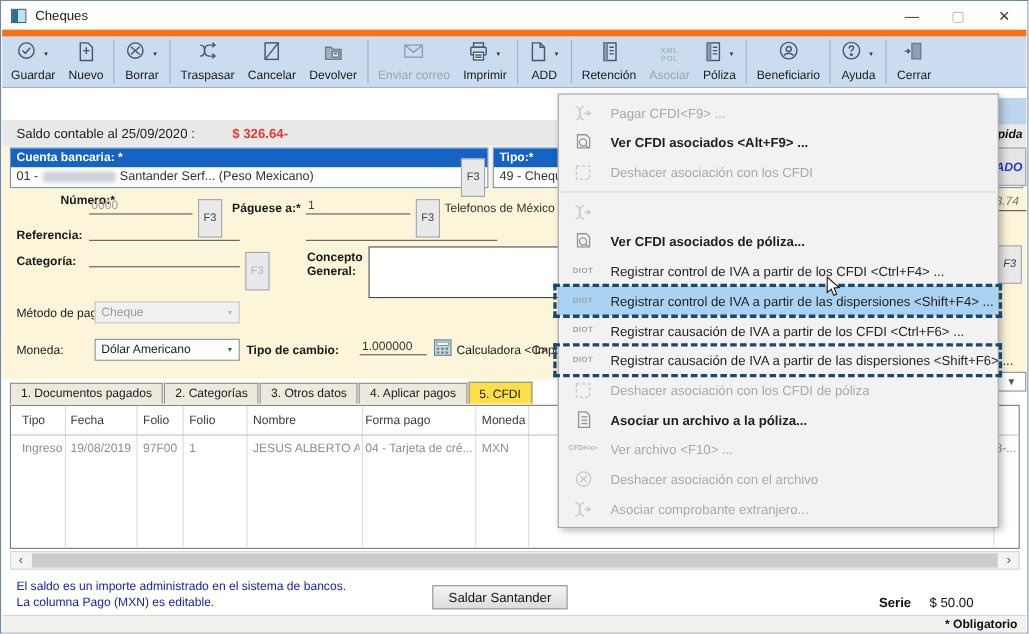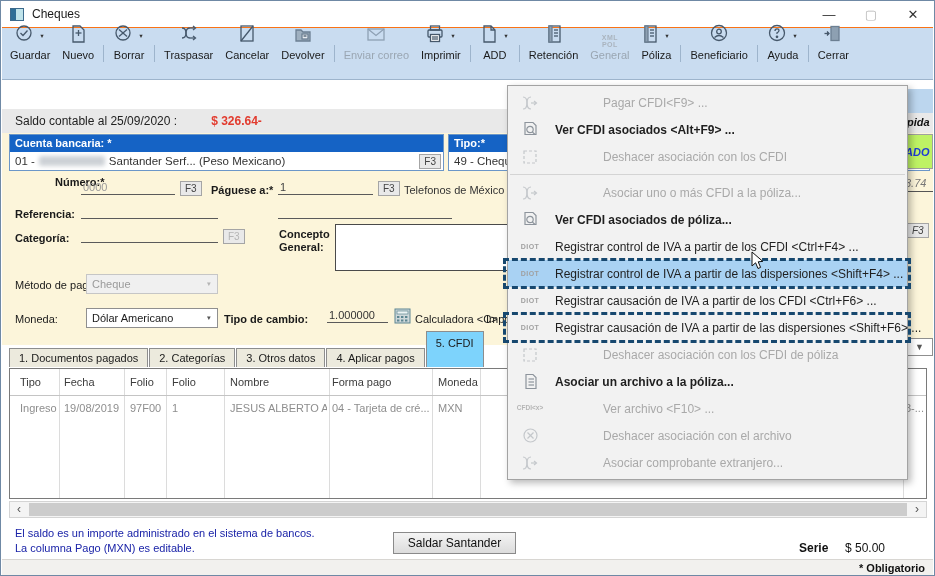"Guardar" .toolbar { border-top: 1px solid #f97316 -> 6px solid #f97316; padding: 15px 2px -> 1px 2px }
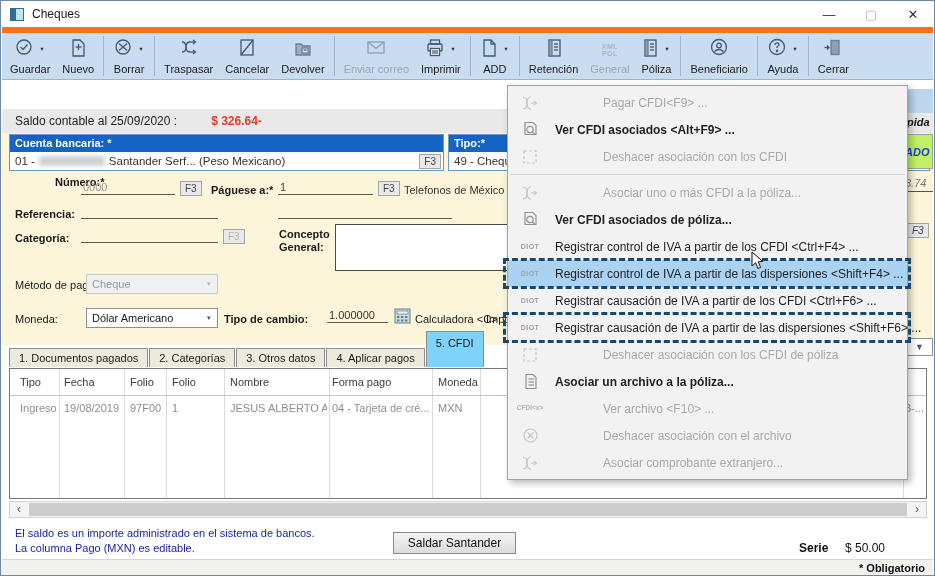"General" div.tb-label { text: General -> Asociar }
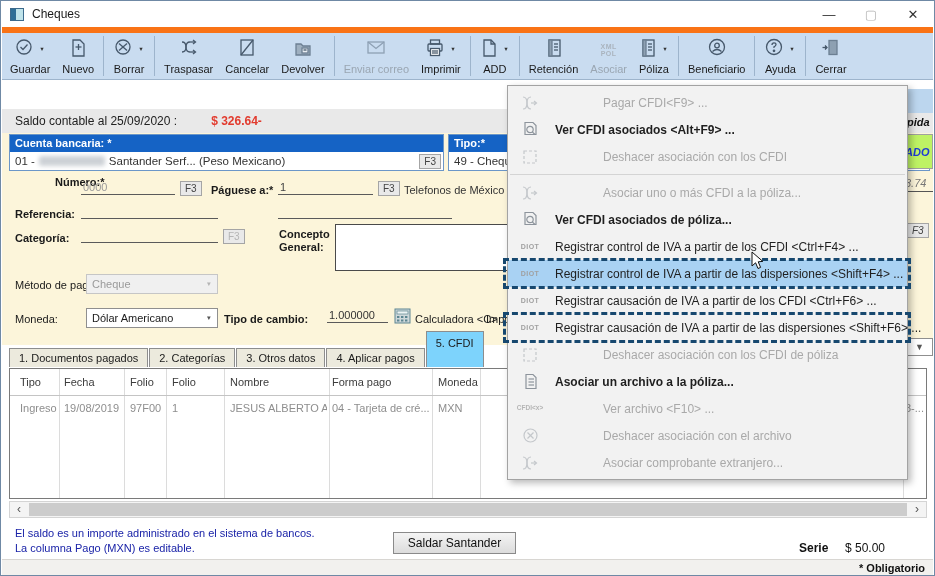"Pagar CFDI<F9> ..." .mi.dis { gap: 48px -> none }
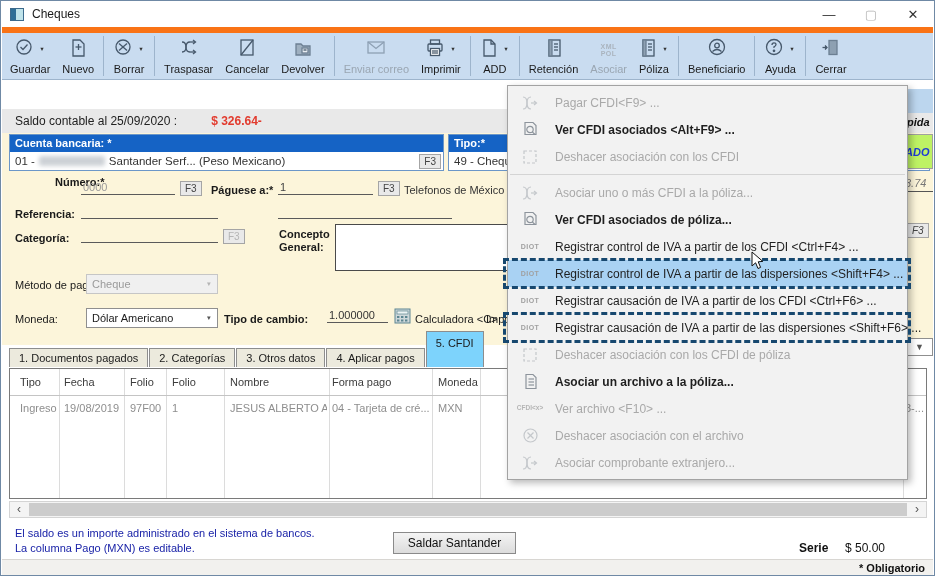"ADO" div.frag { background: #bef264 -> #e5e5e5 }
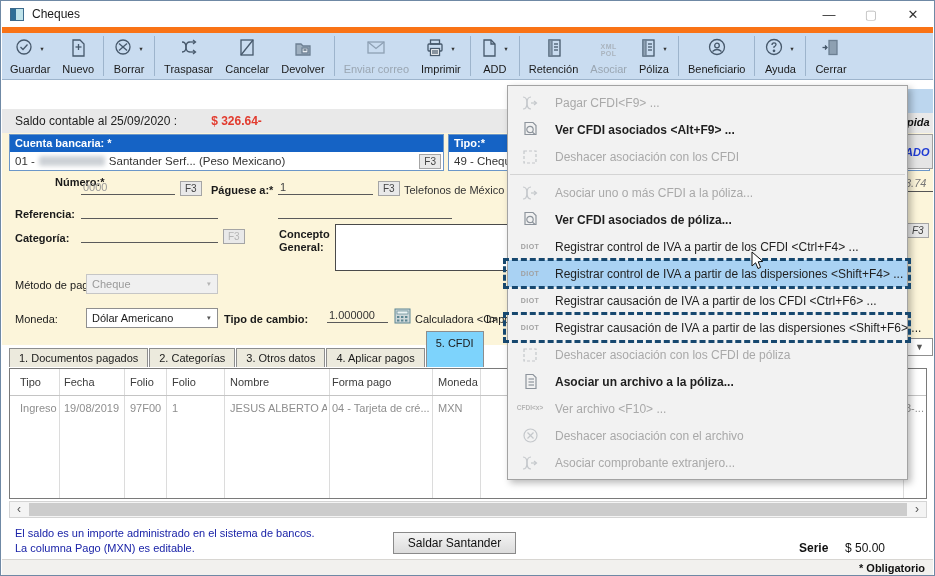"F3" .f3btn { padding: 1px 4px -> 11px 4px }
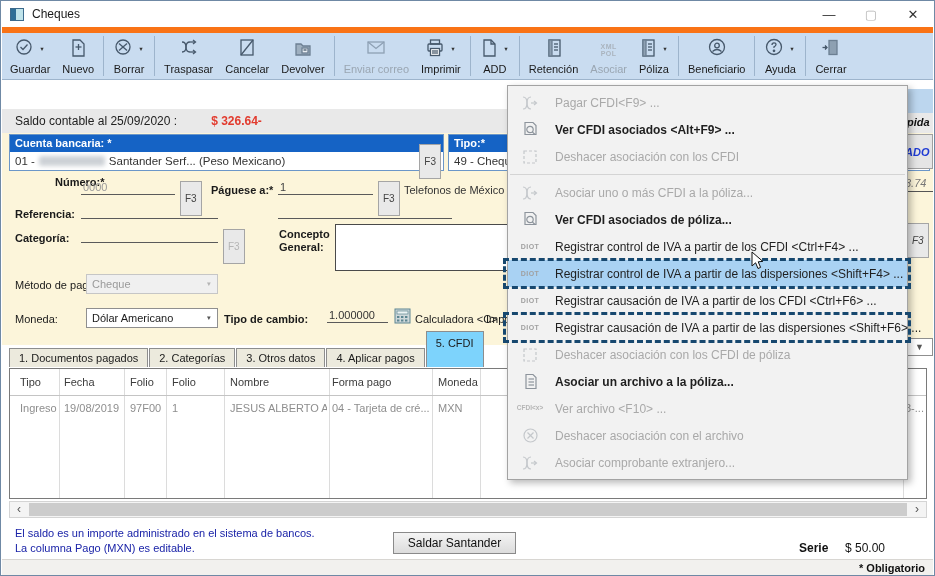"Asociar uno o más CFDI" span.mlabel { html: <span>Asociar uno o más CFDI a la póliza...</span> -> none }
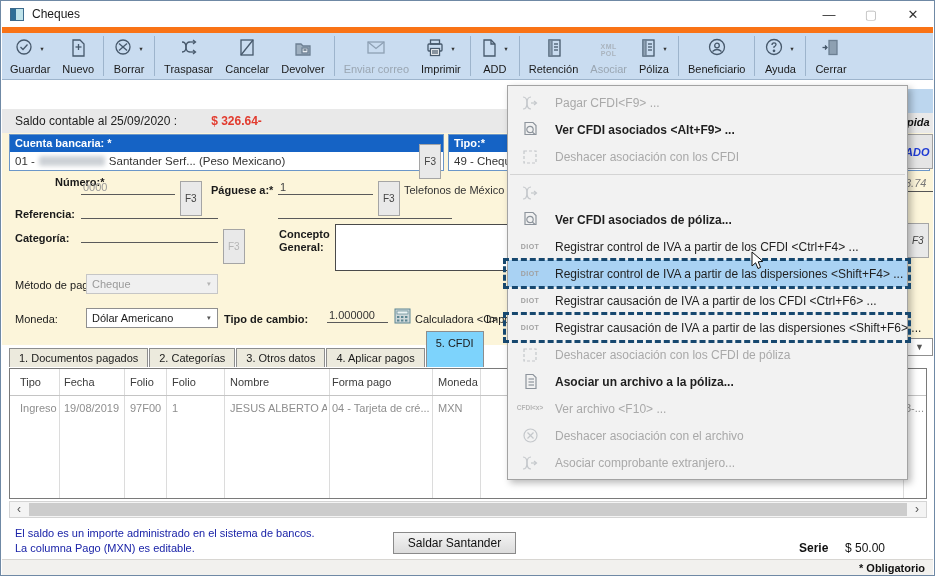"5. CFDI" .tab.active { background: #7dd3fc -> #fde047; height: 36px -> 20px }
